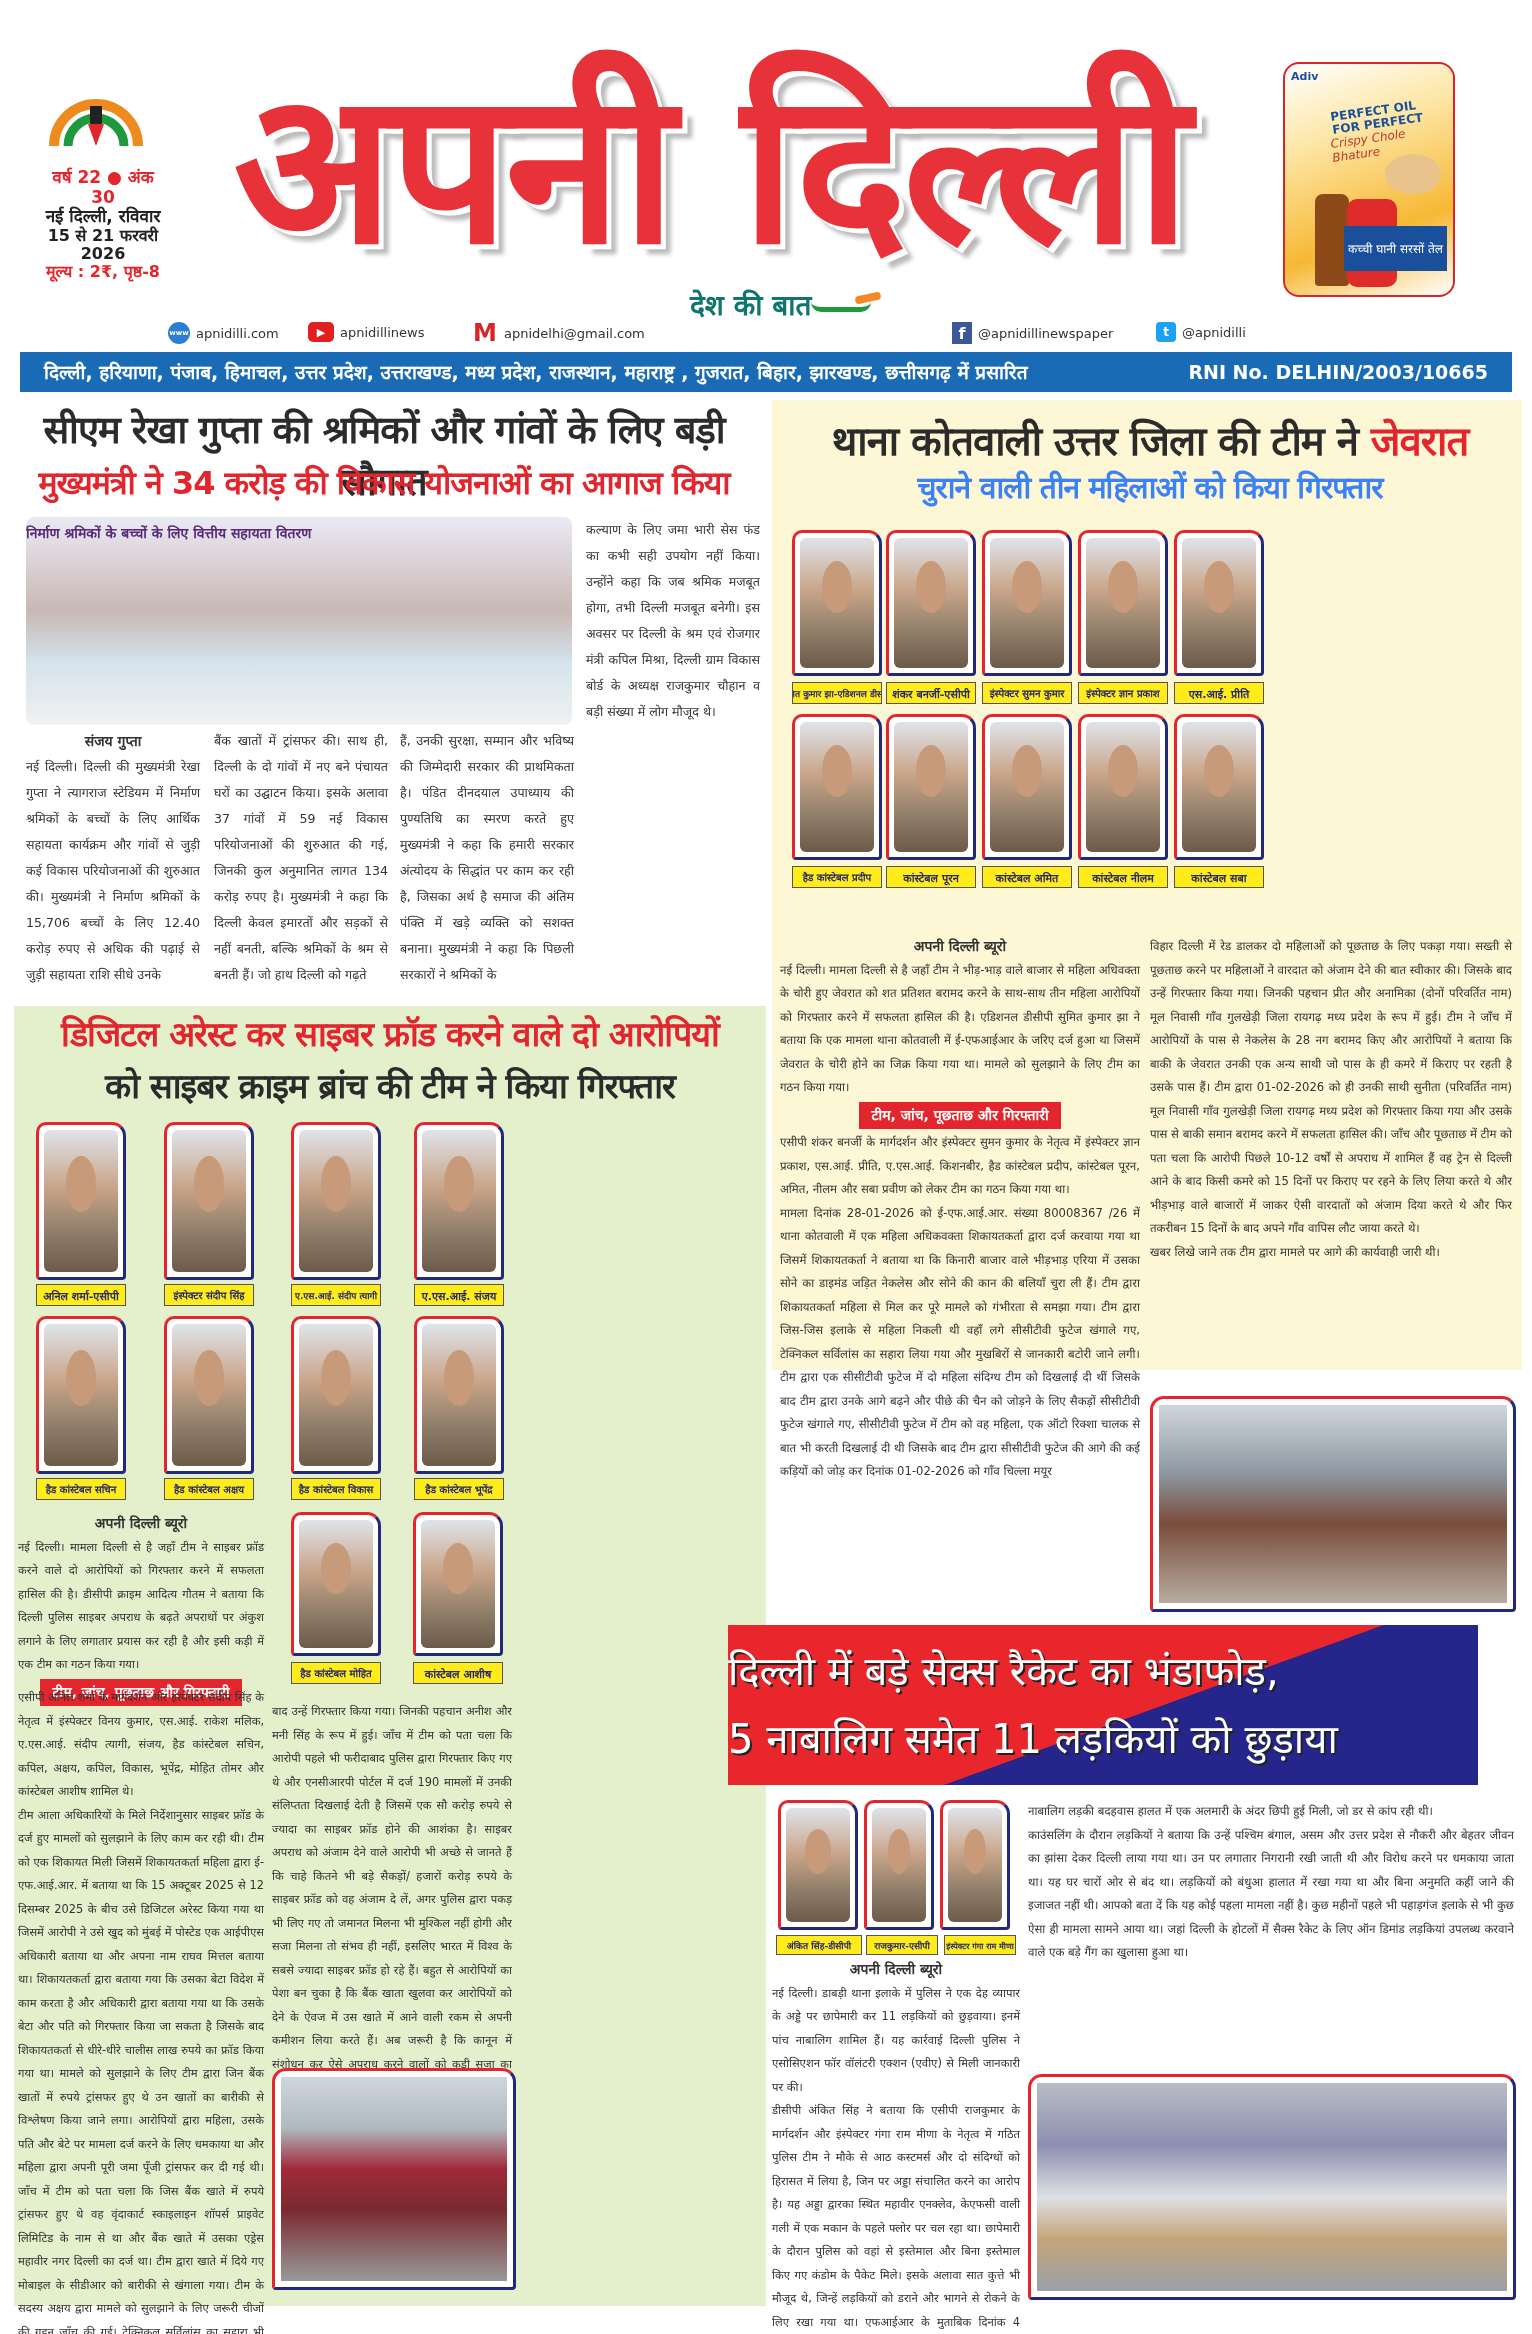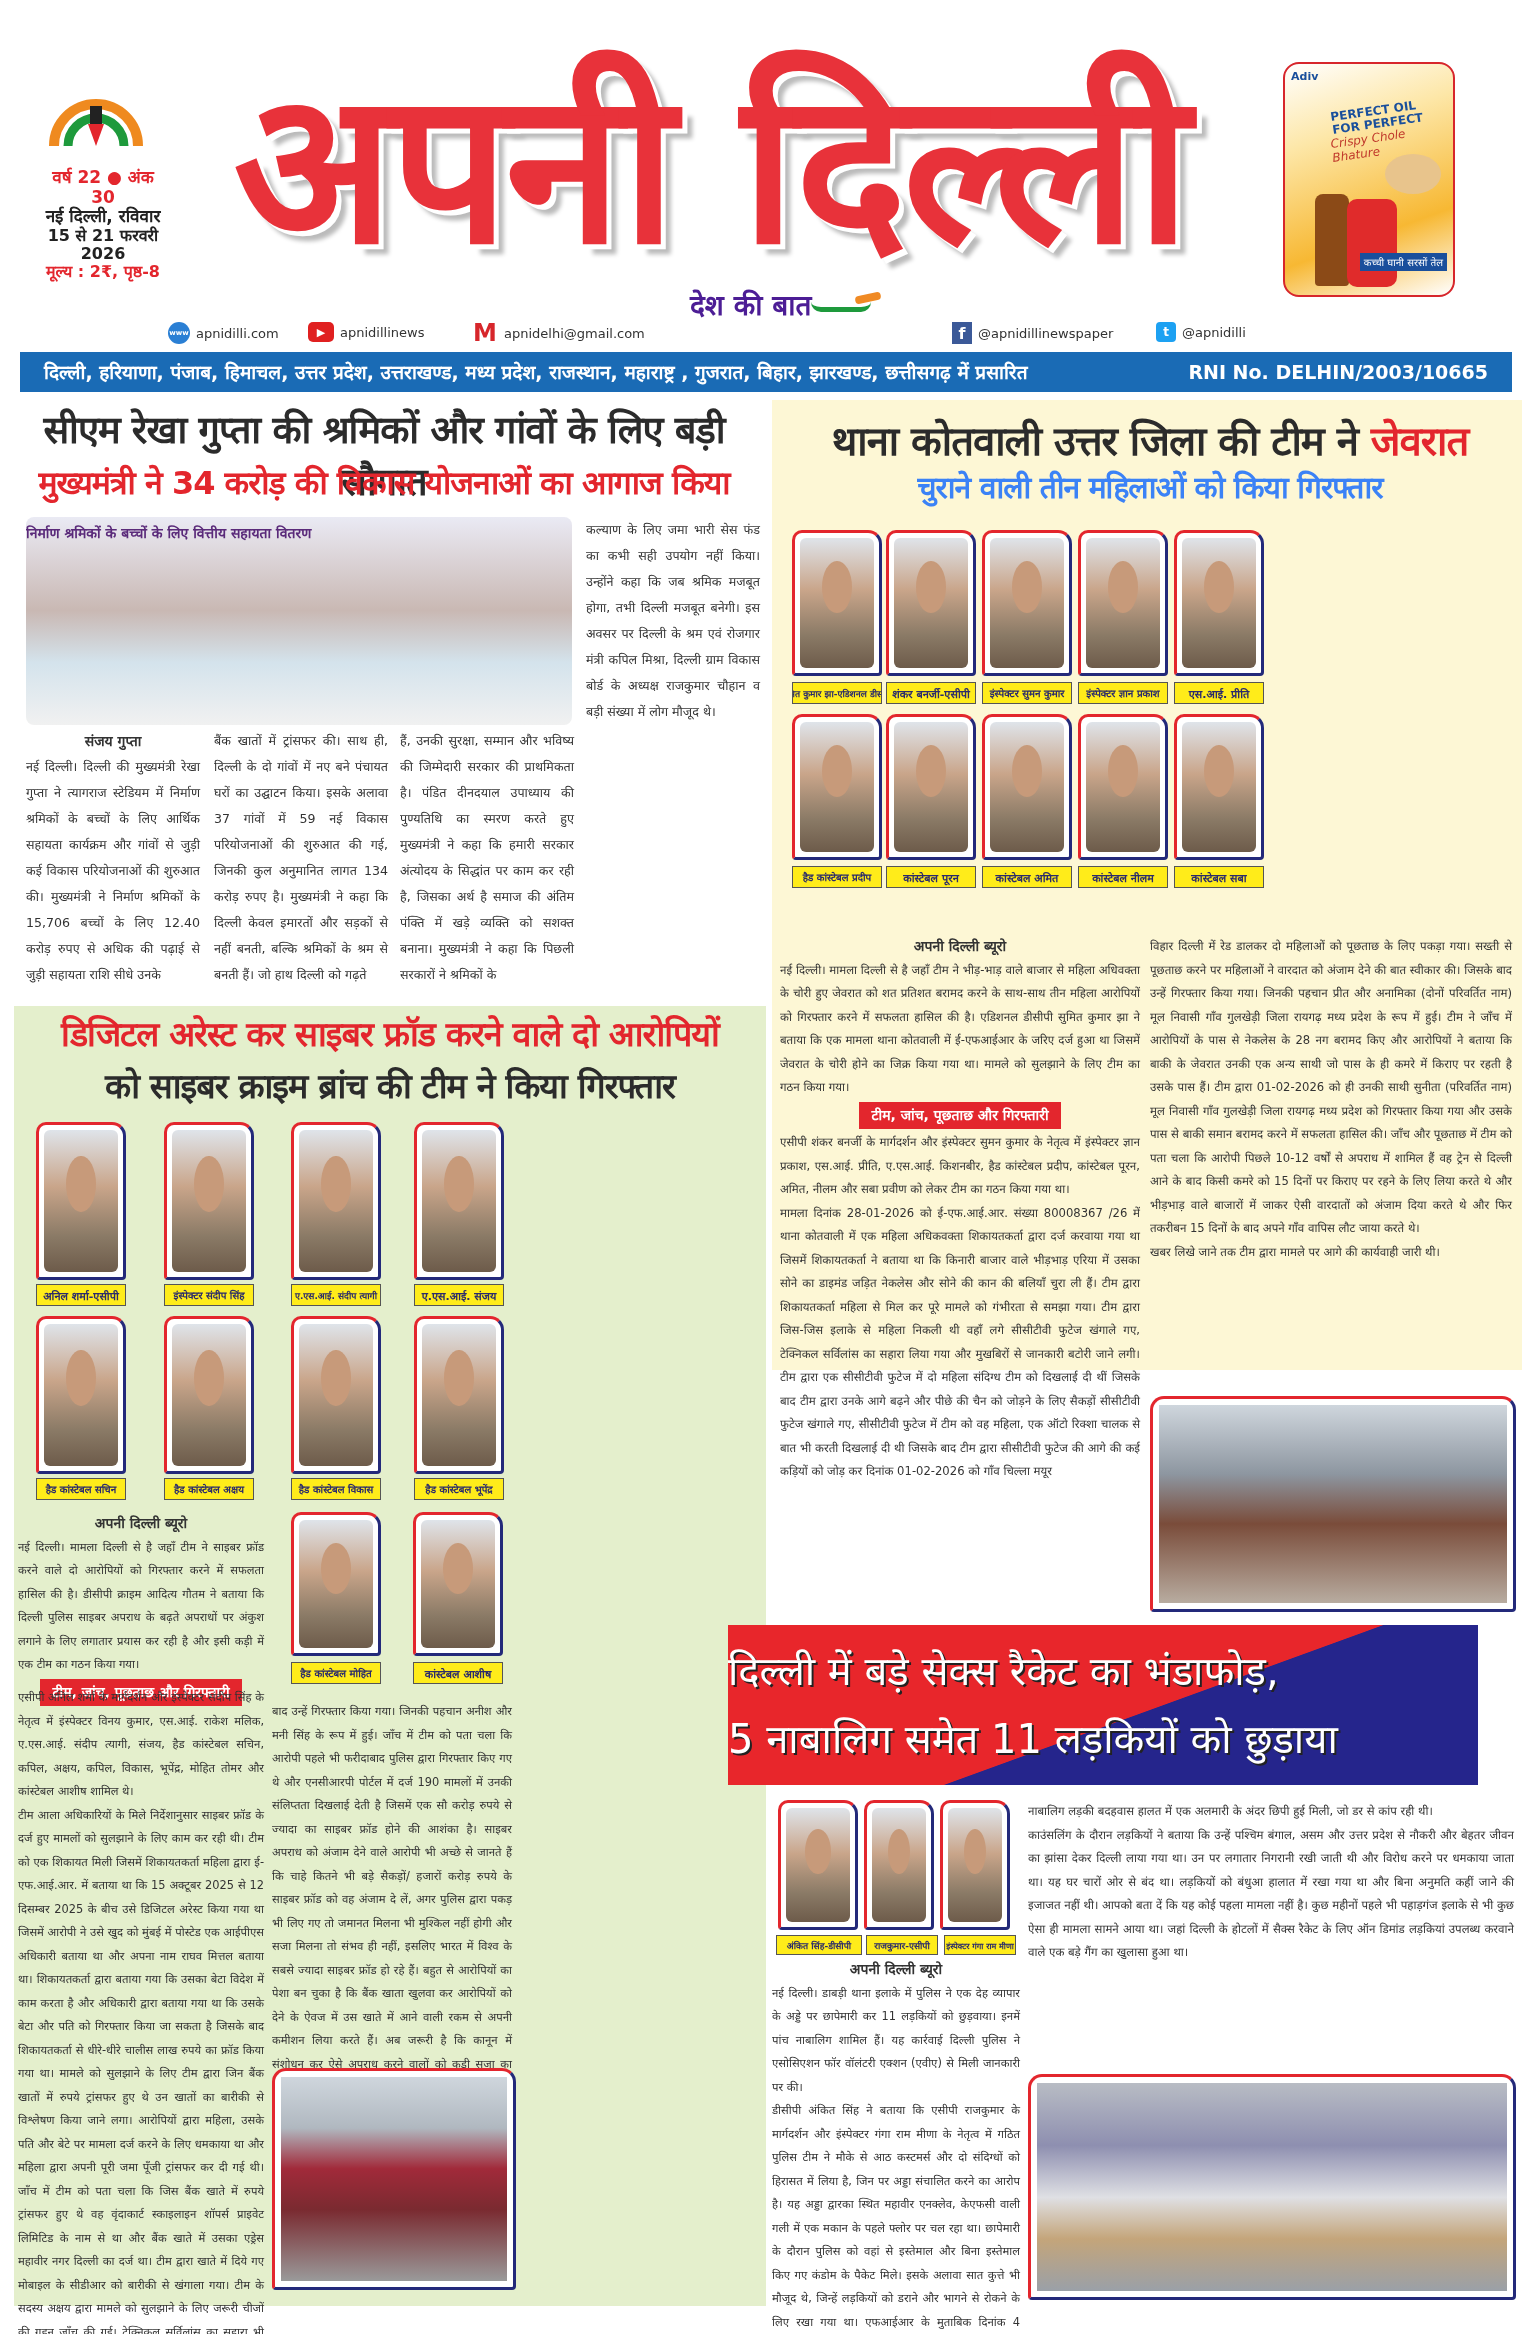"कच्ची घानी सरसों तेल" .ad .pill { font-size: 10px -> 12px; padding: 2px 4px -> 14px 4px }
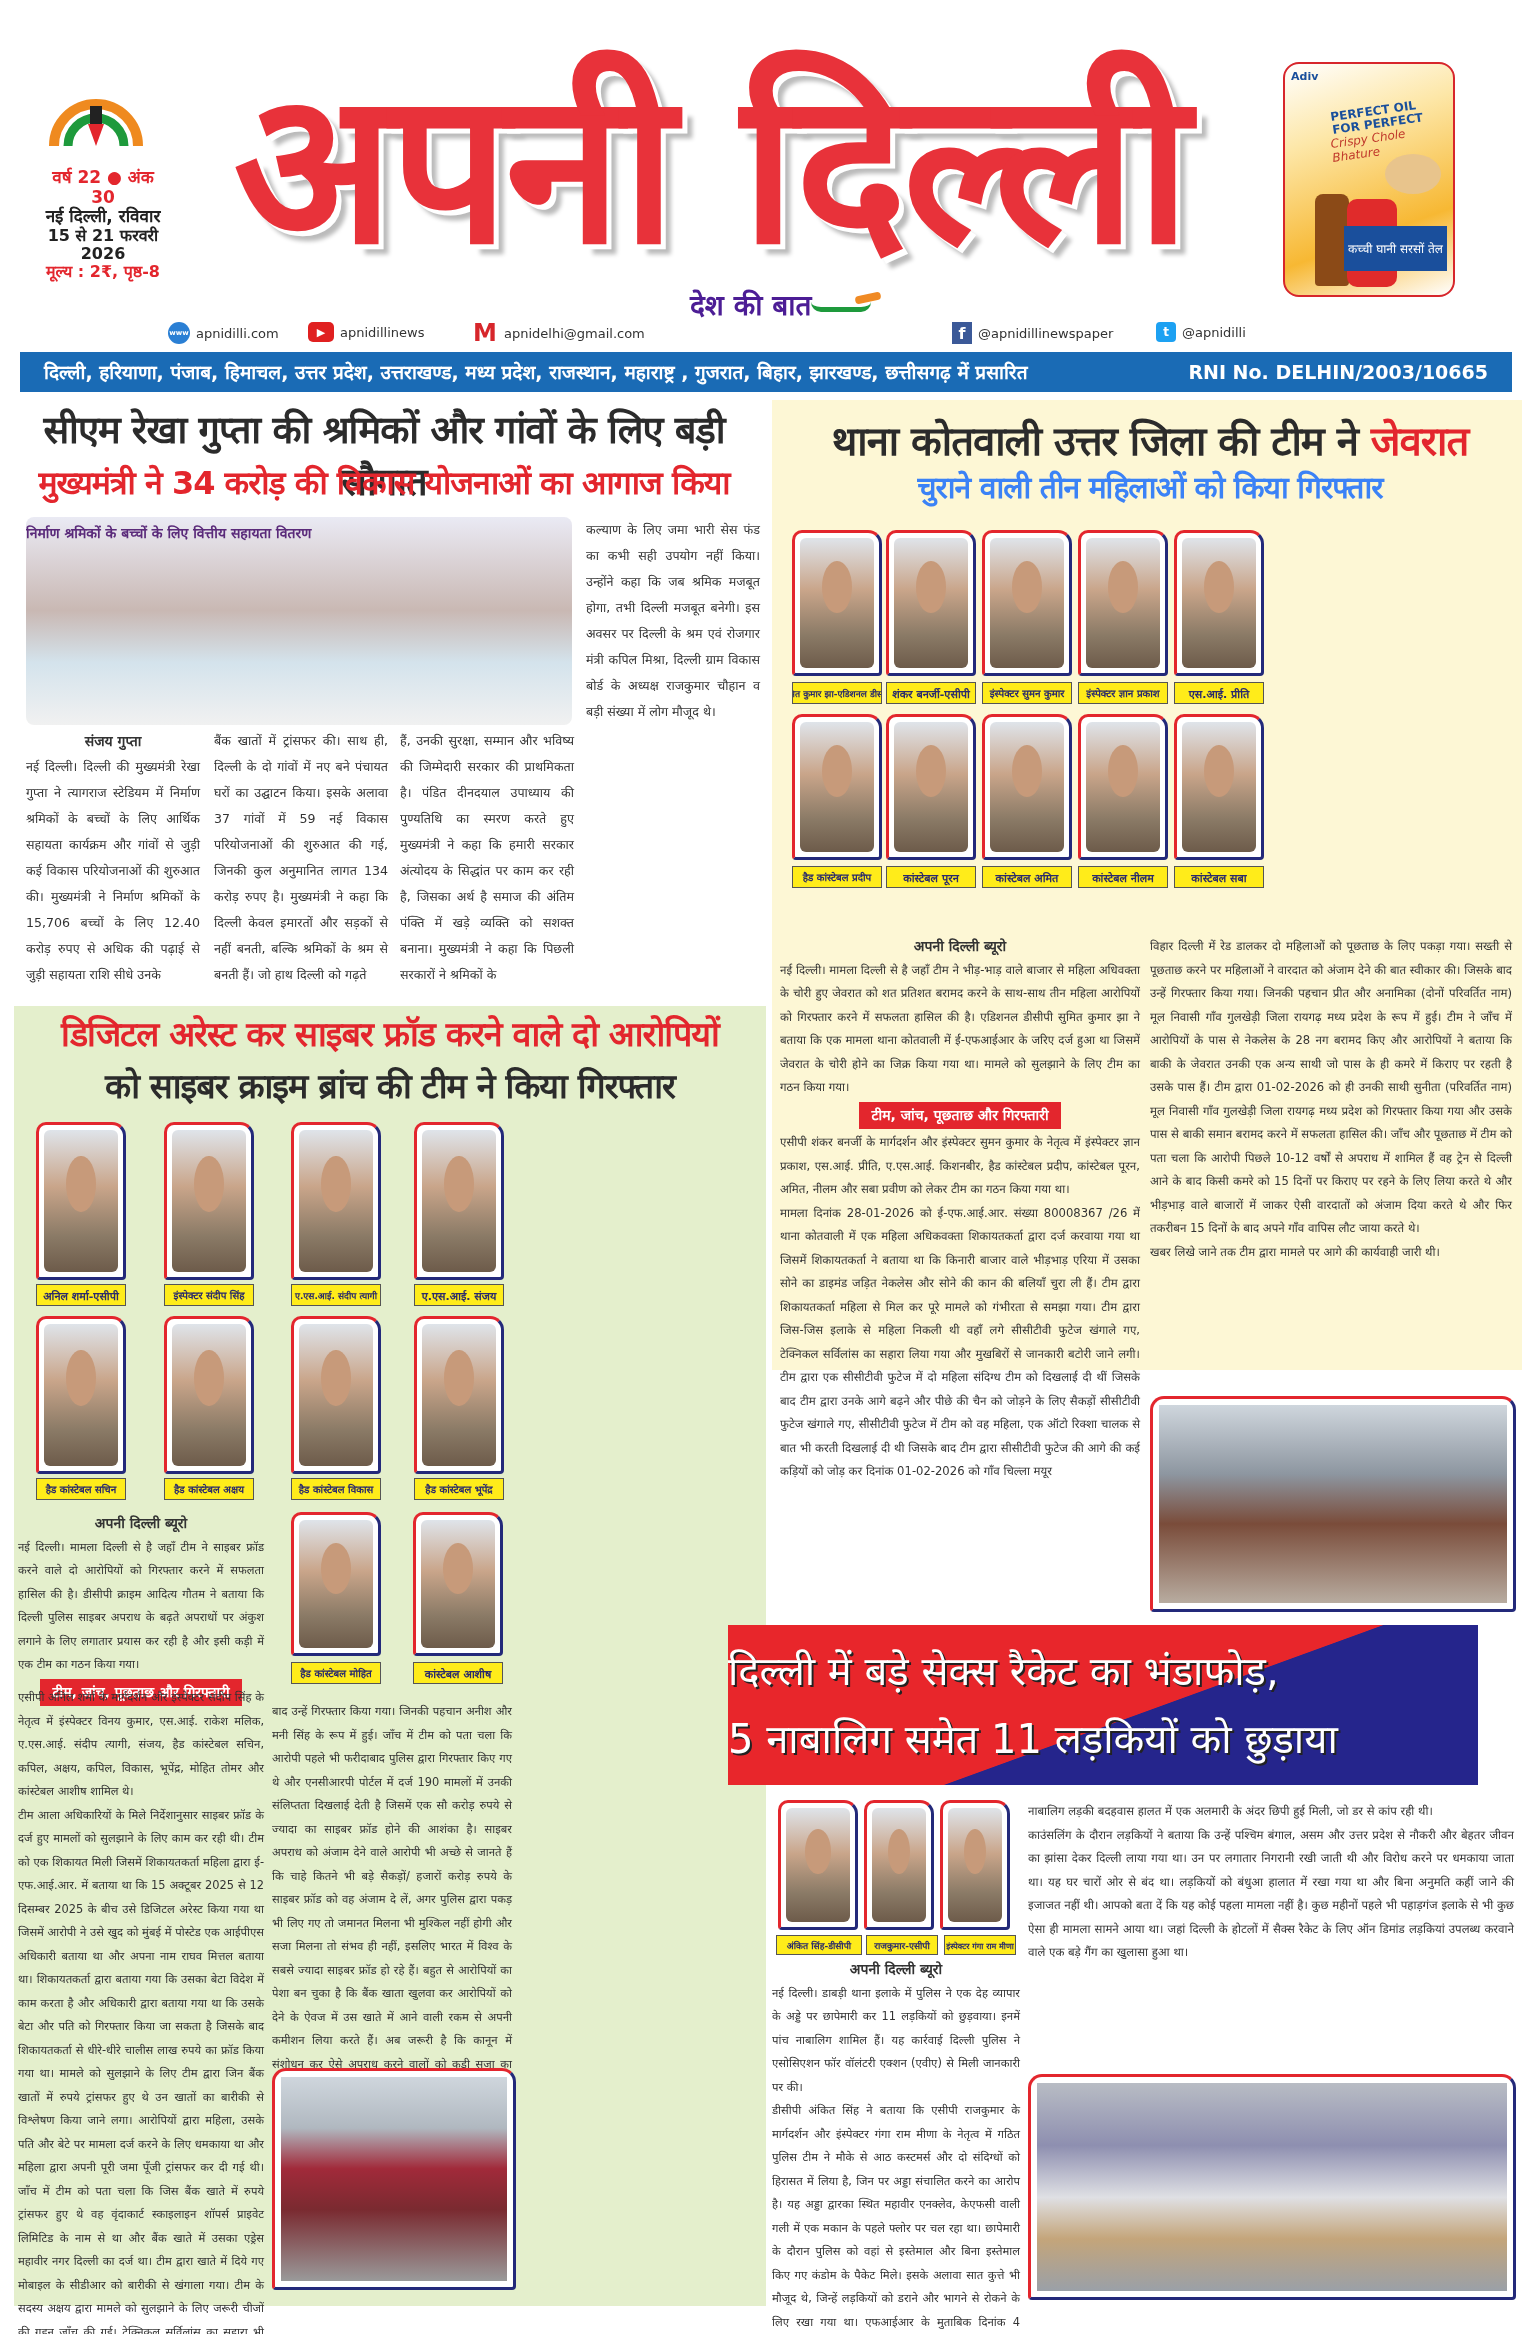"देश की बात" .tagline { color: #4c1d95 -> #0f766e }
